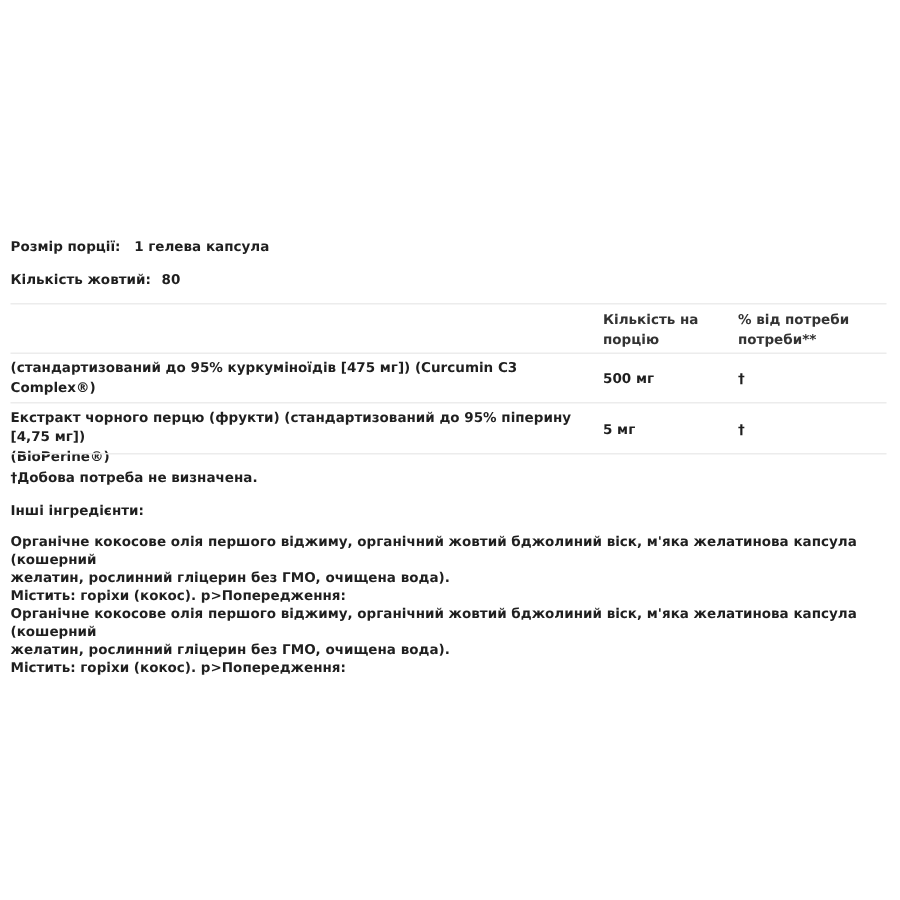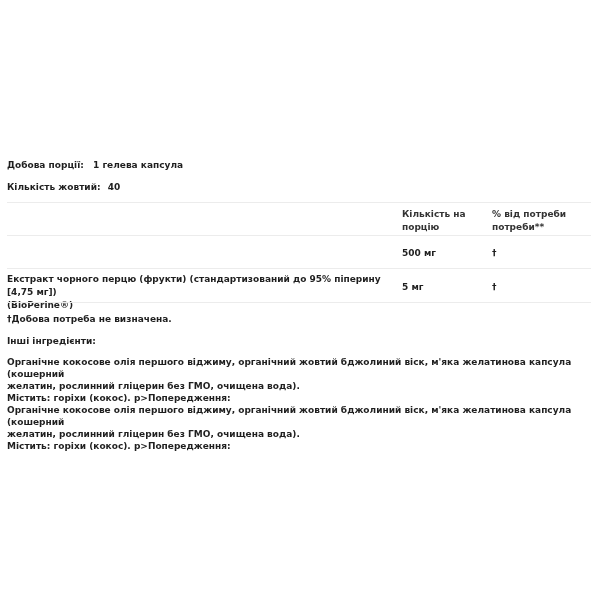"Добова порції:" span.label { text: Добова -> Розмір }
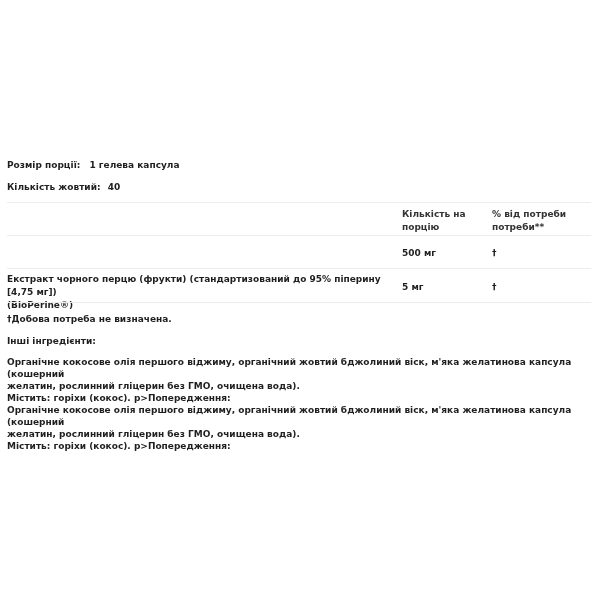"40" span { text: 40 -> 80 }
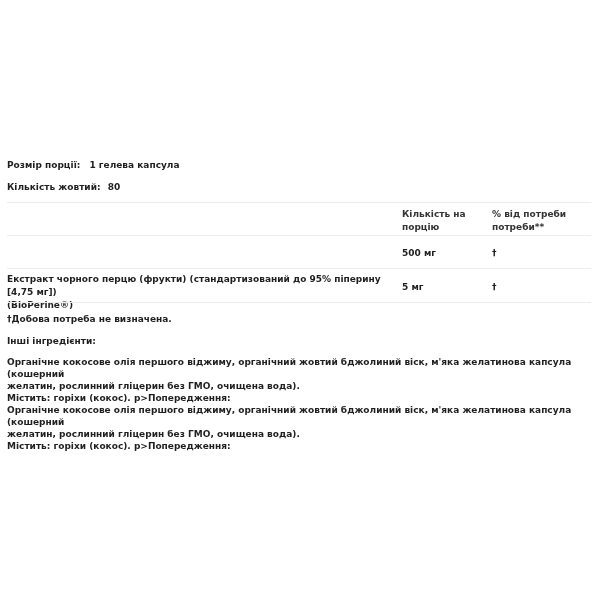"(стандартизований до 95% куркуміноїдів" div { html: none -> <div>(стандартизований до 95% куркуміноїдів [475 мг]) (Curcumin C3 Complex®)</div> }
